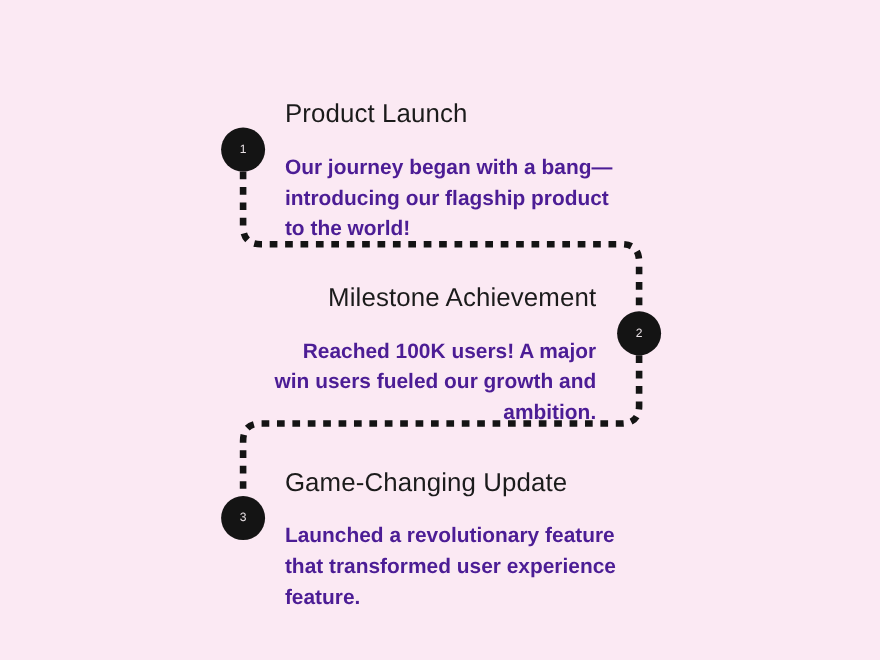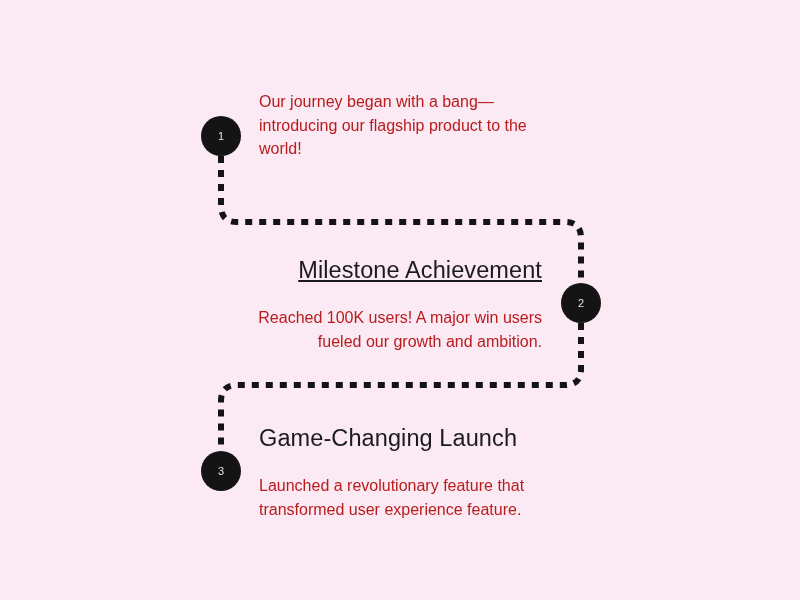"Product Launch" p.step-title { html: none -> <p>Product Launch</p> }
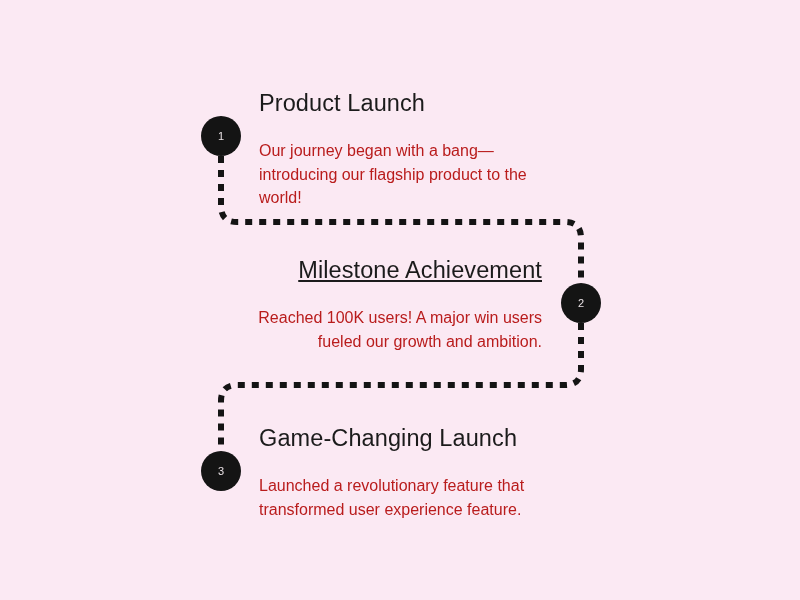"Our journey began with a" .step-body { color: #b91c1c -> #4c1d95; font-size: 16px -> 19px; font-weight: 400 -> 700 }
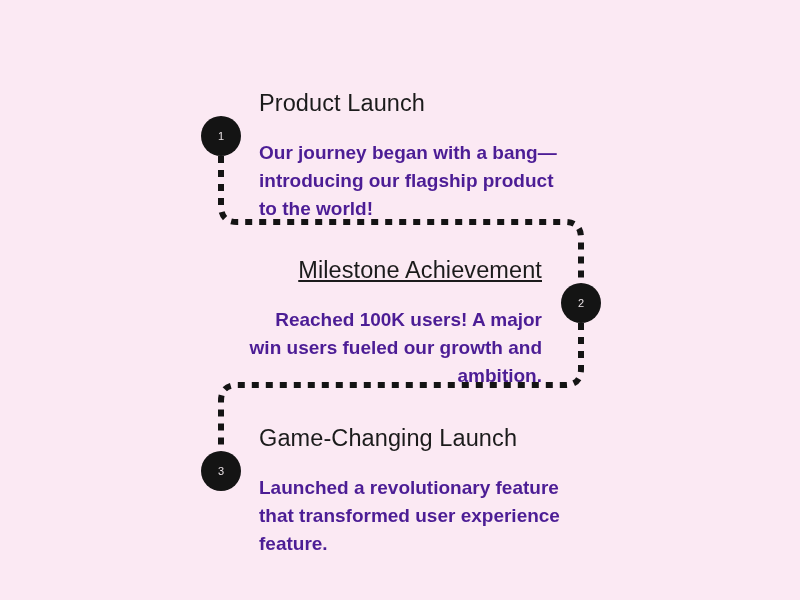"Milestone Achievement" #step-2 .step-title { text-decoration: underline -> none }
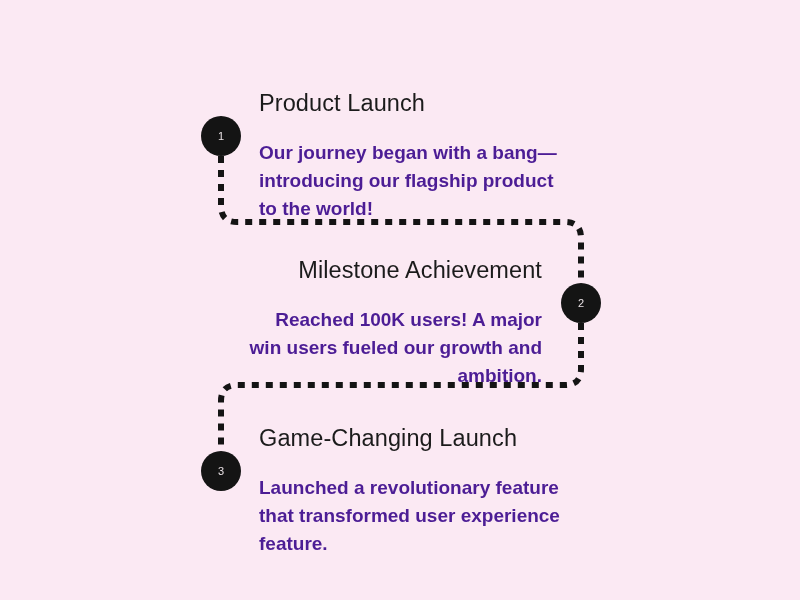"Game-Changing Launch" p.step-title { text: Launch -> Update }
